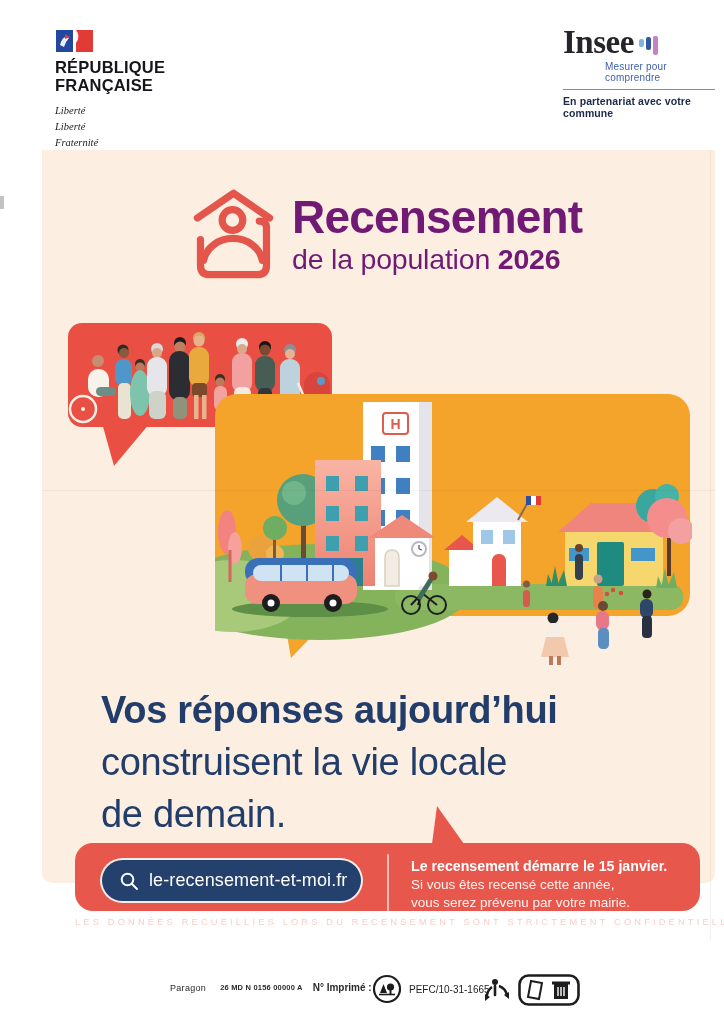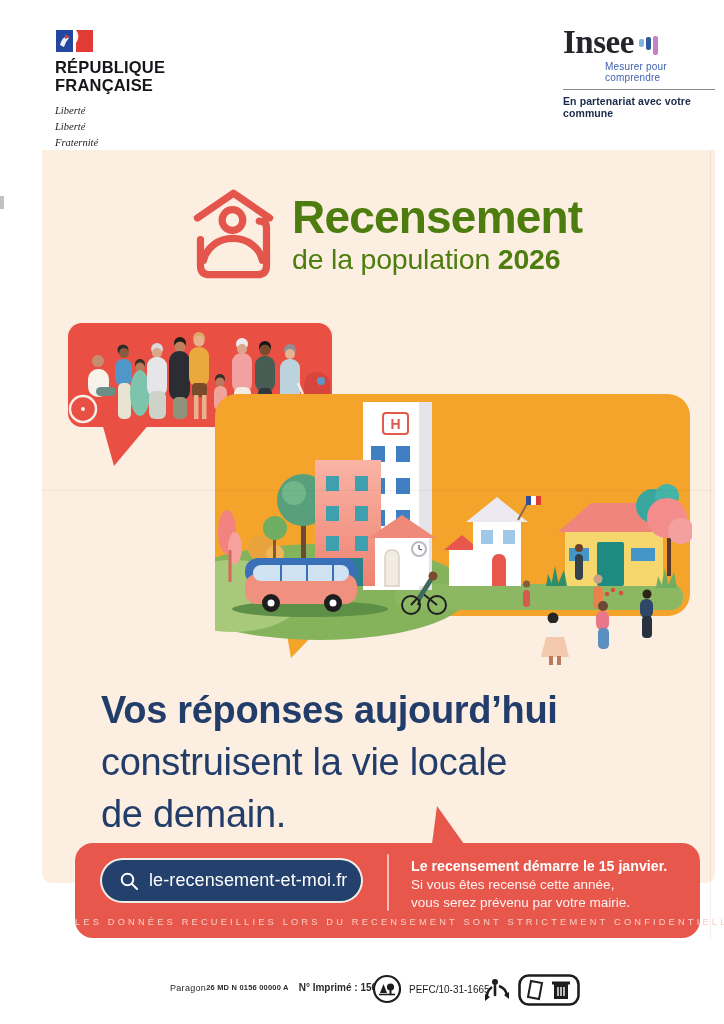"Recensement" .brand .titles { color: #4d7c0f -> #701a75 }
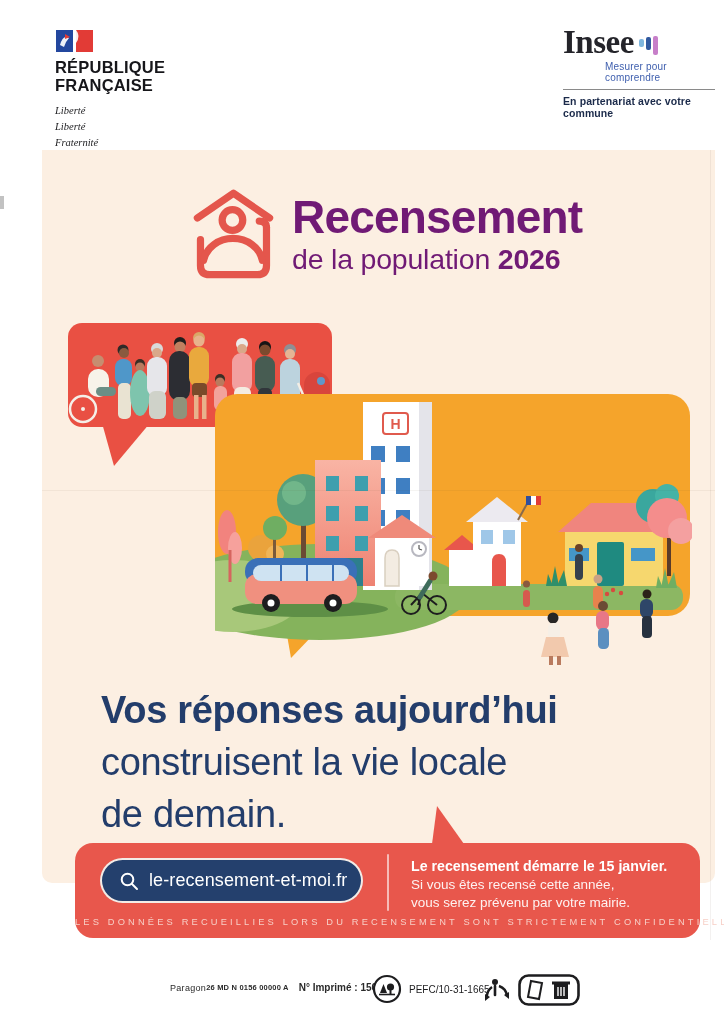"le-recensement-et-moi.fr" .banner { height: 95px -> 68px }
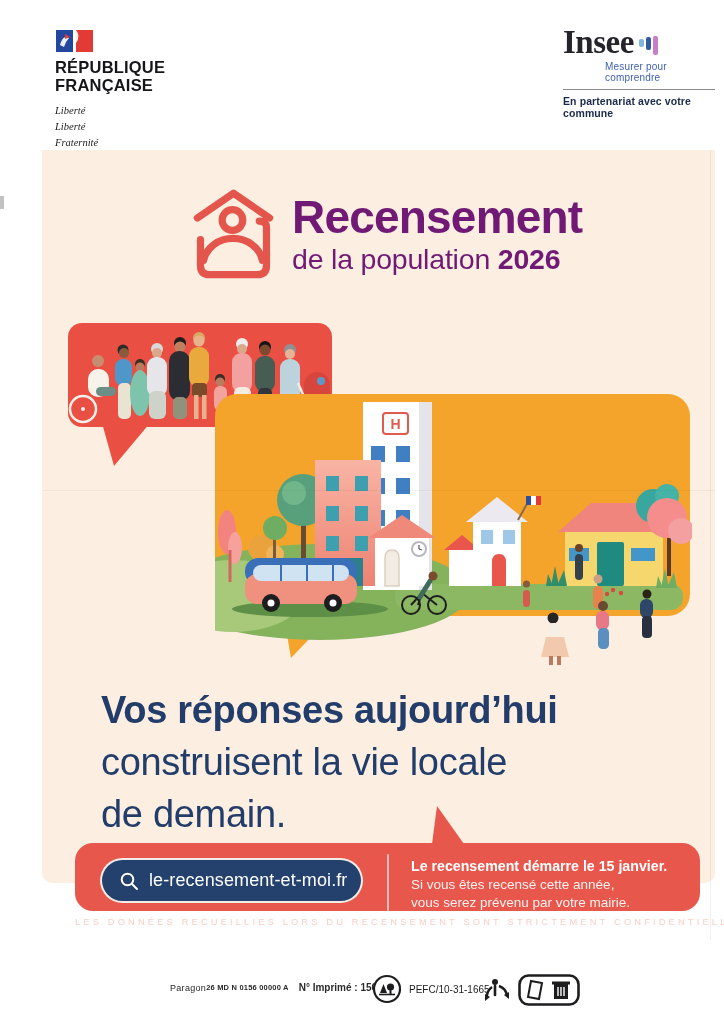"26 MD N 0156 00000" .p-code { margin-left: none -> 14px }
